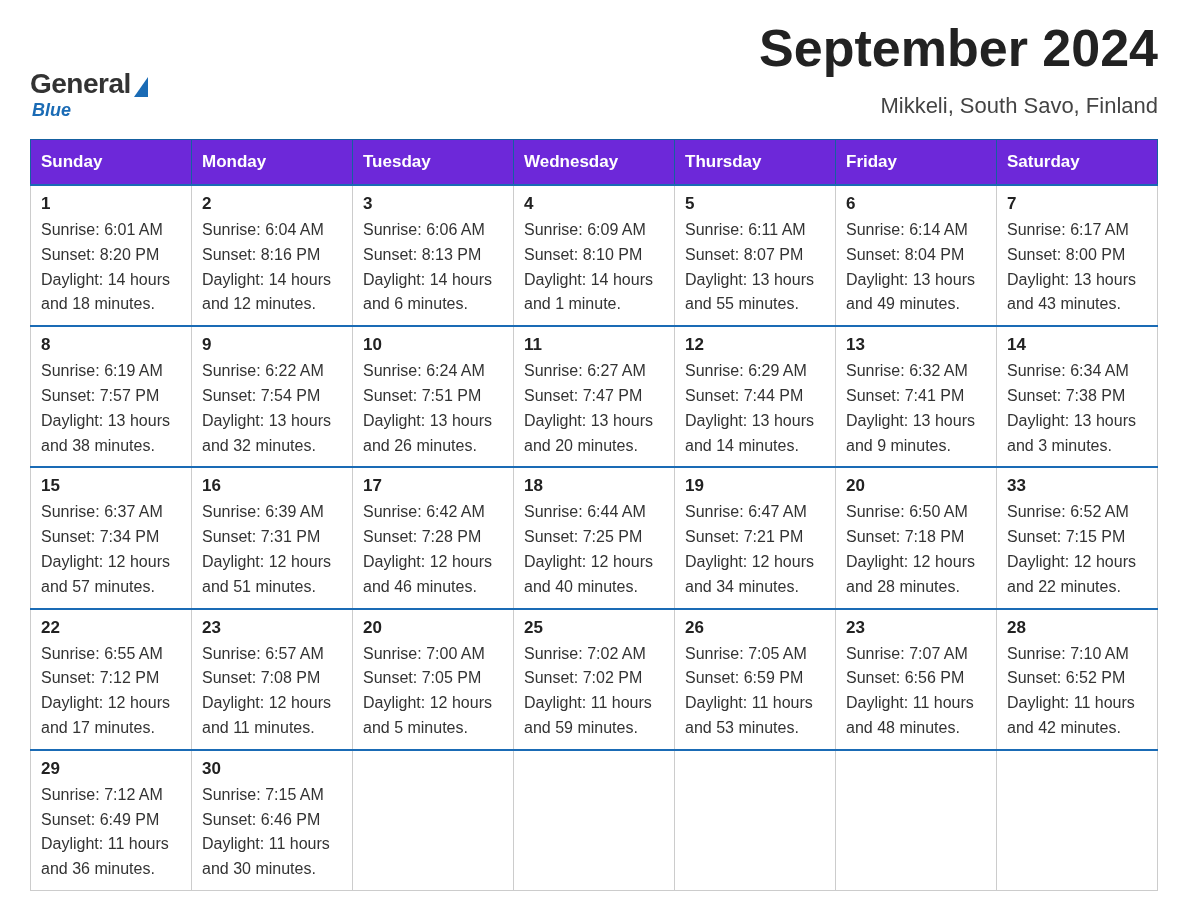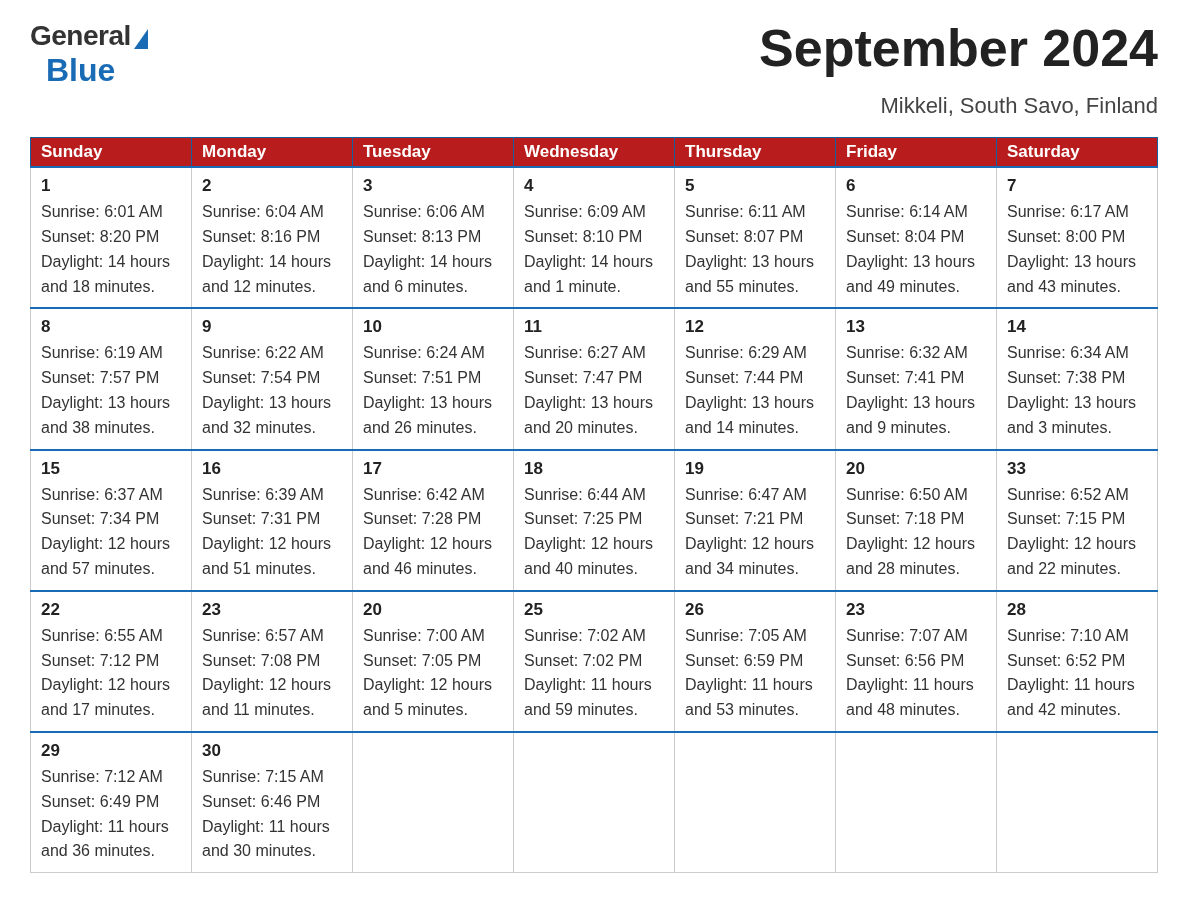"General" .logo-top { margin-top: none -> 48px }
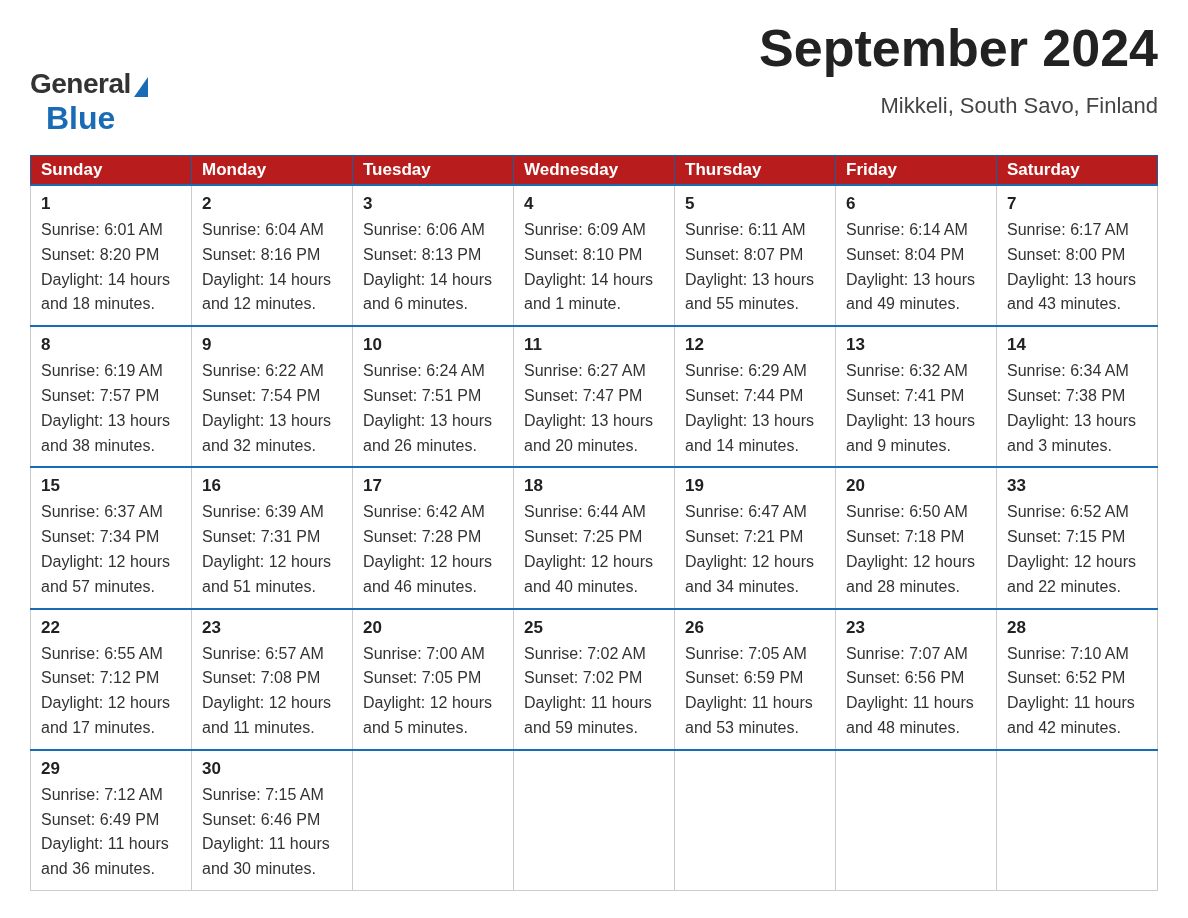"Blue" .logo-blue { font-size: 32px -> 18px; font-style: none -> italic; margin-left: 16px -> 2px }
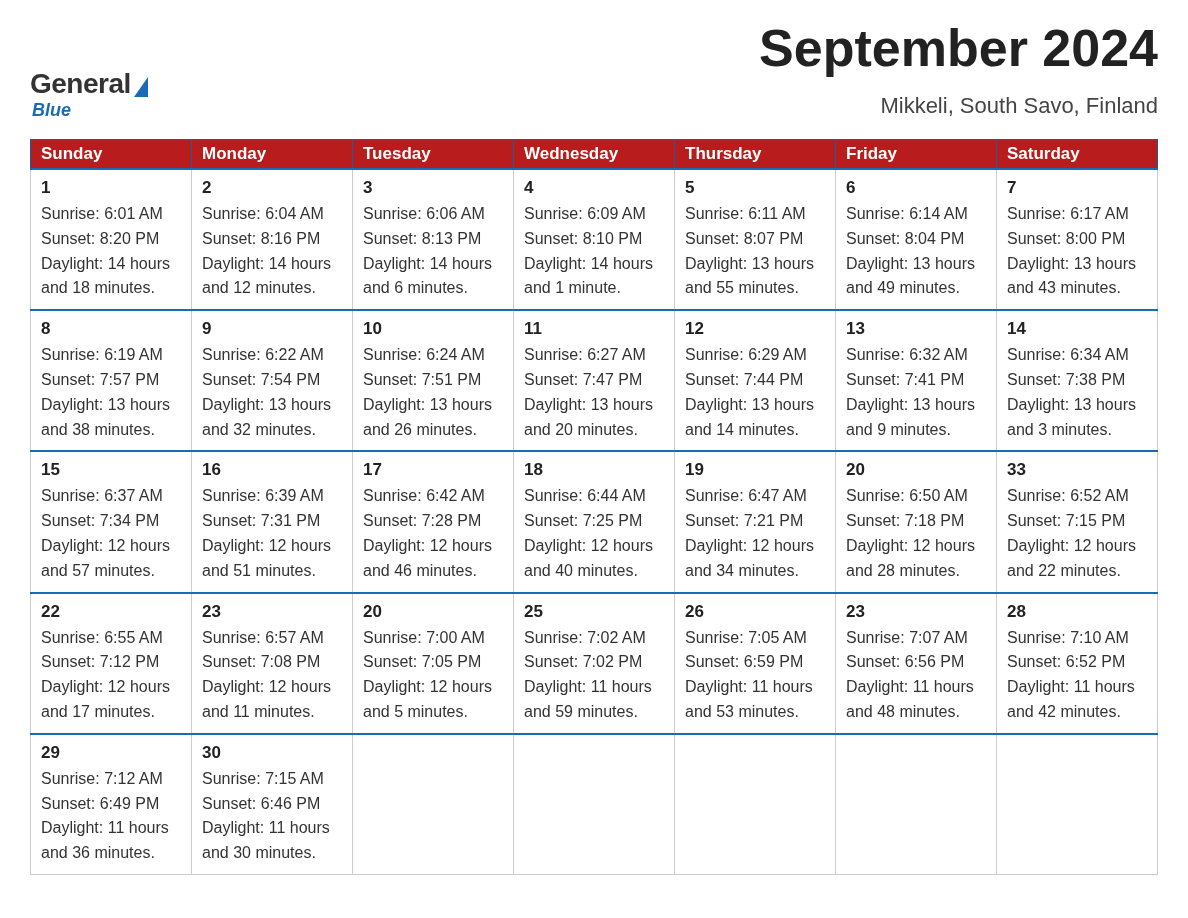"Sunday" .calendar th { background: #b91c1c -> #6d28d9; padding: 4px 10px -> 12px 10px }
